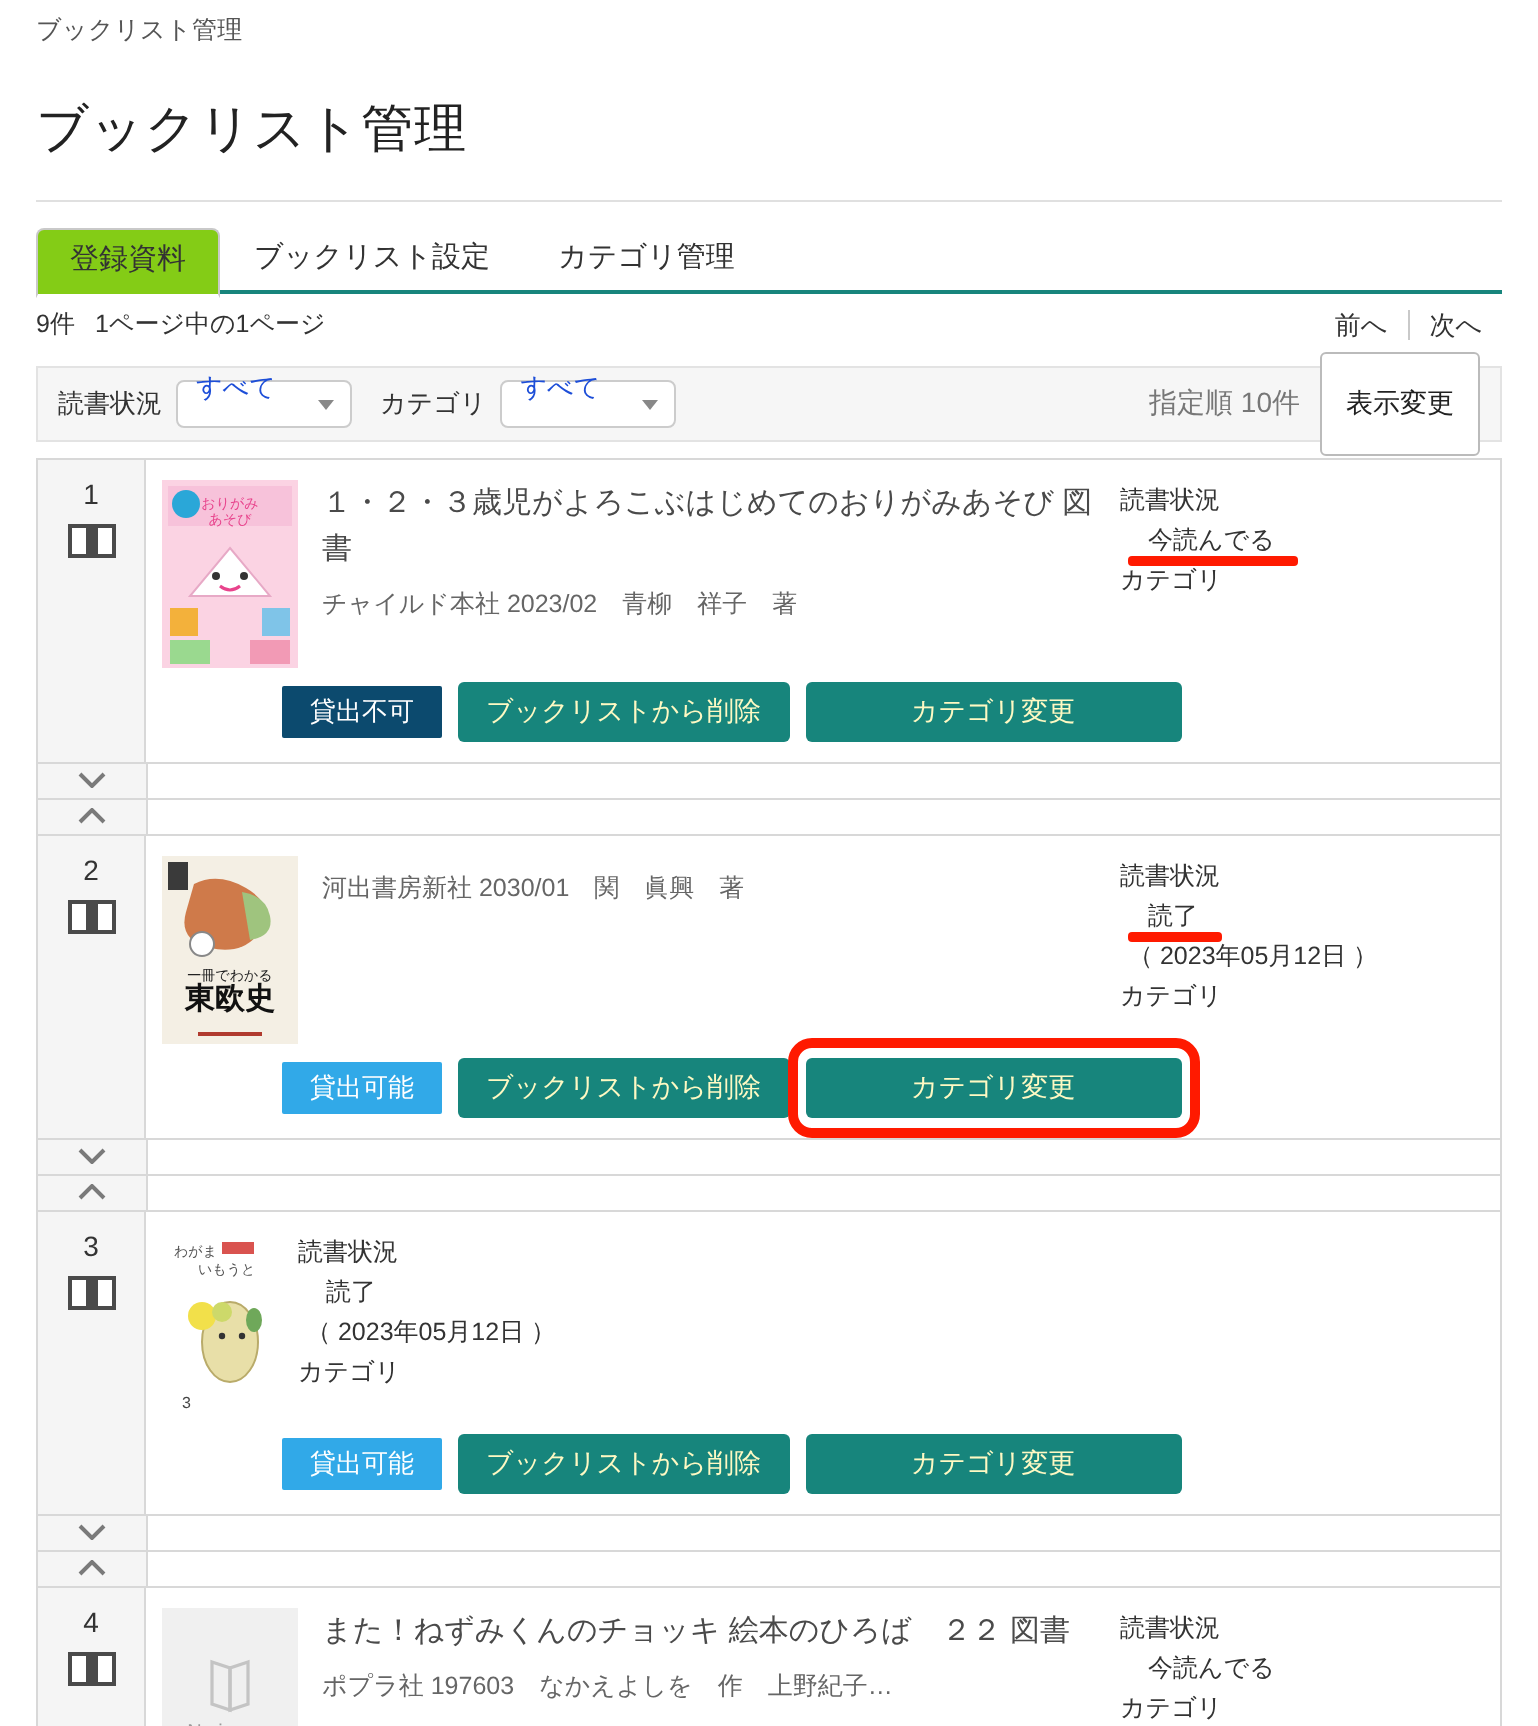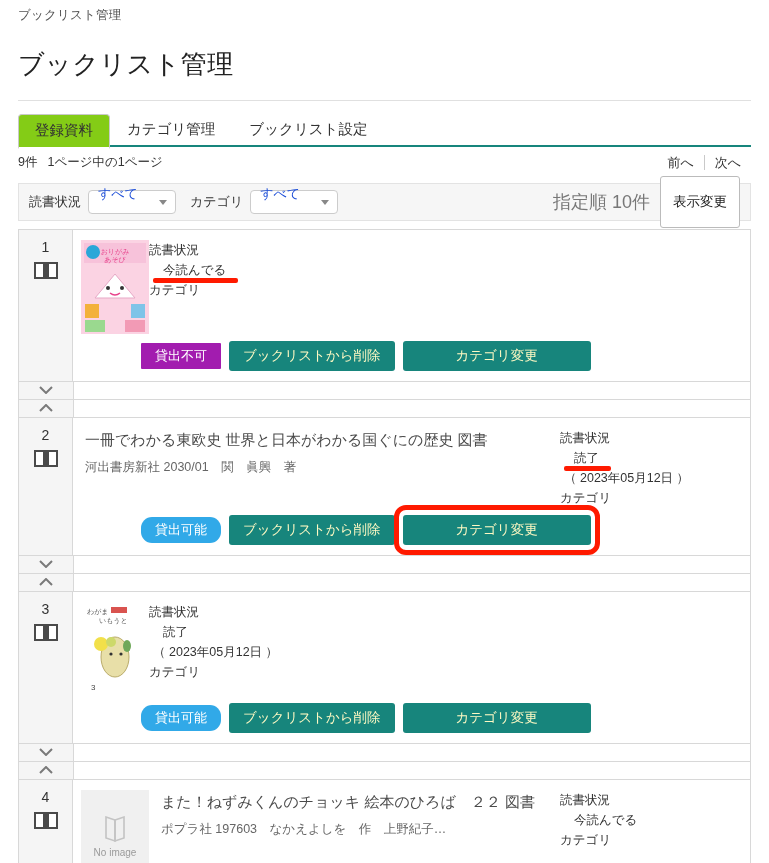"カテゴリ管理" div.tab { order: before "ブックリスト設定" -> after "ブックリスト設定" }
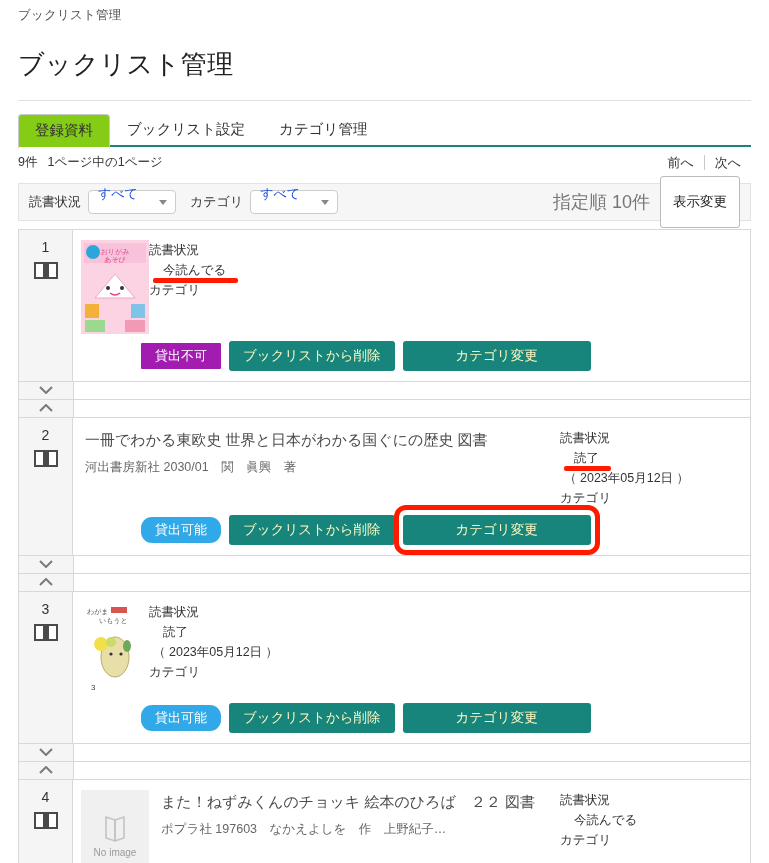"指定順 10件" .sortinfo { font-size: 18px -> 14px }
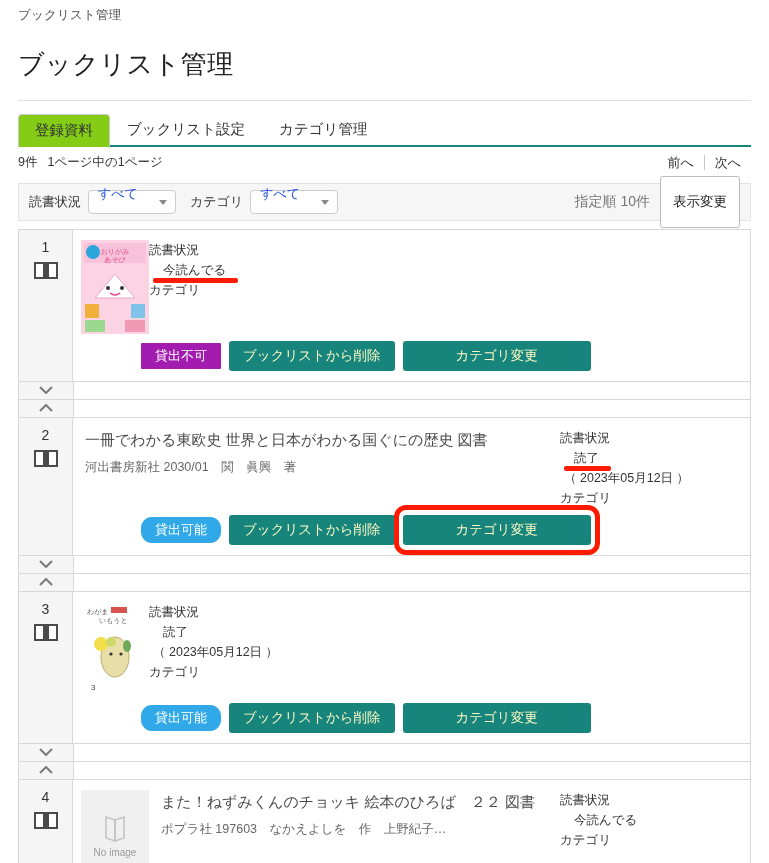"１・２・３歳児がよろこぶはじめてのおりがみあそび 図書" div.meta { html: none -> <div> <div>１・２・３歳児がよろこぶはじめてのおりがみあそび 図書</div> <div>チャイルド本社 2023/02 青柳 祥子 著</div> </div> }
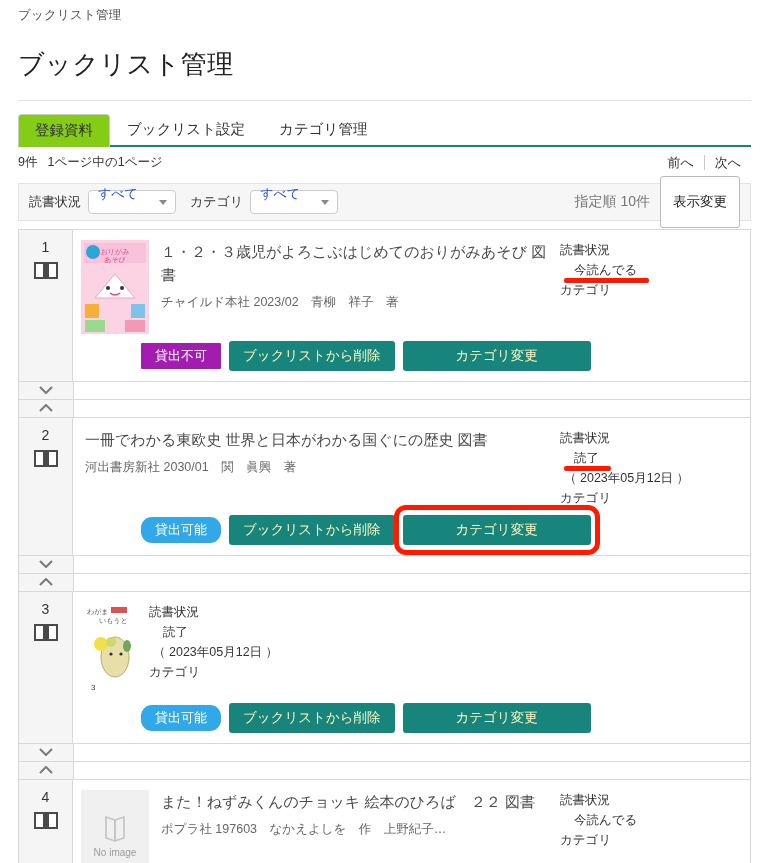"貸出不可" .badge.ng { background: #a21caf -> #0c4a6e }
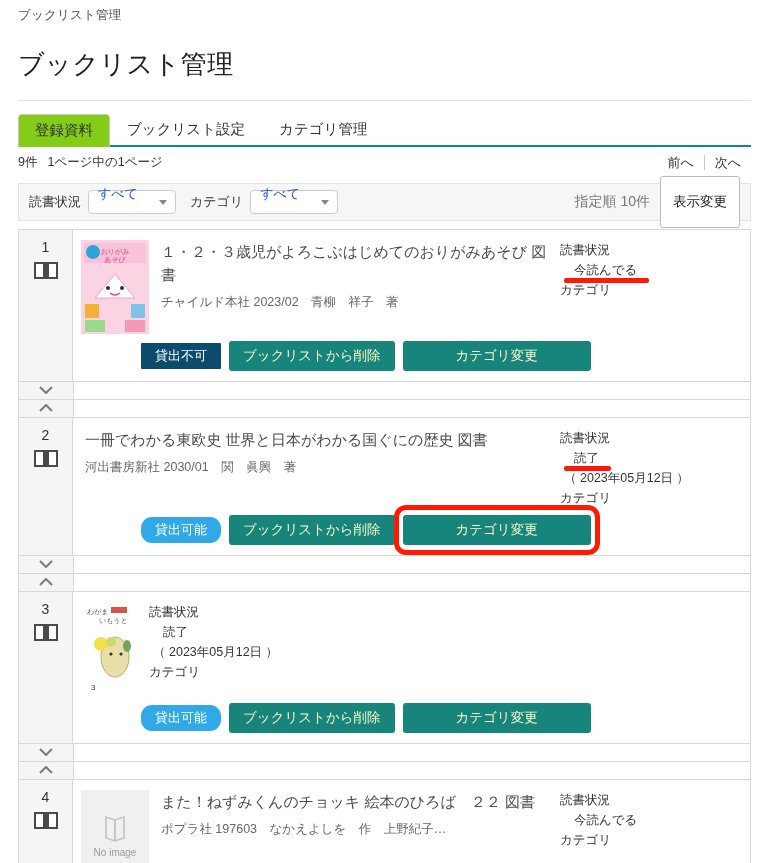"一冊でわかる東欧史 世界と日本がわかる国ぐにの歴史 図書" div.btitle { html: <div>一冊でわかる東欧史 世界と日本がわかる国ぐにの歴史 図書</div> -> none }
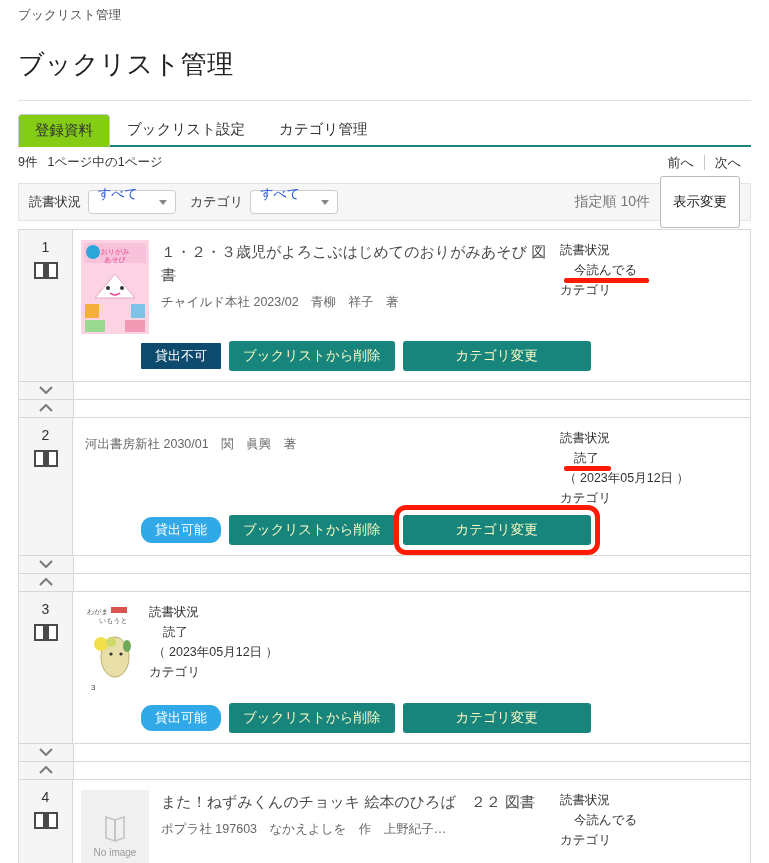"東欧史" div.thumbwrap { html: none -> <div> <svg> <rect></rect> <rect></rect> <path></path> <path></path> <circle></circle> <text>一冊でわかる</text> <text>東欧史</text> <rect></rect> </svg> </div> }
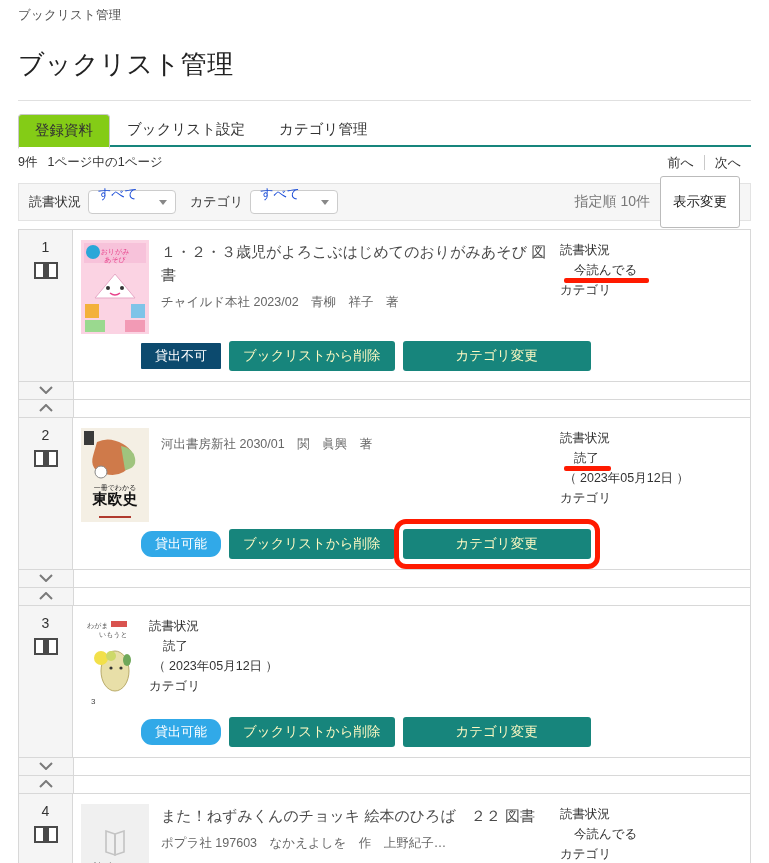"貸出可能" .badge.ok { border-radius: 11px -> none }
